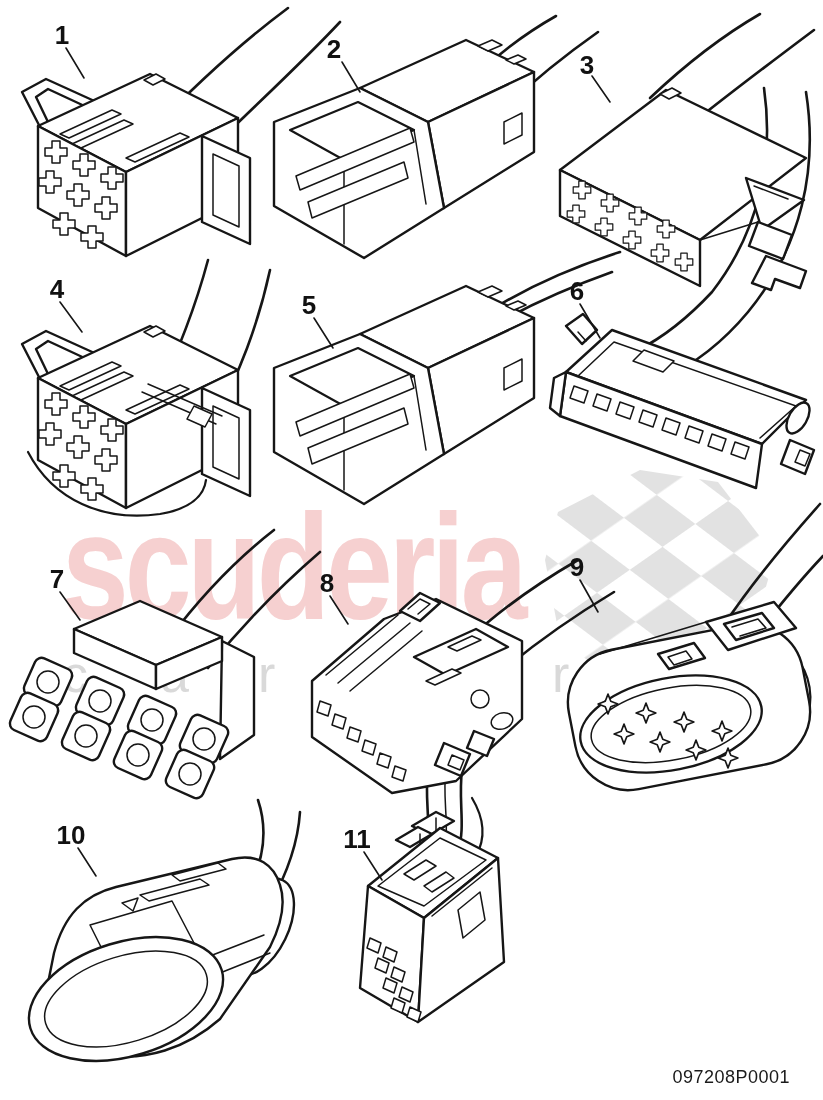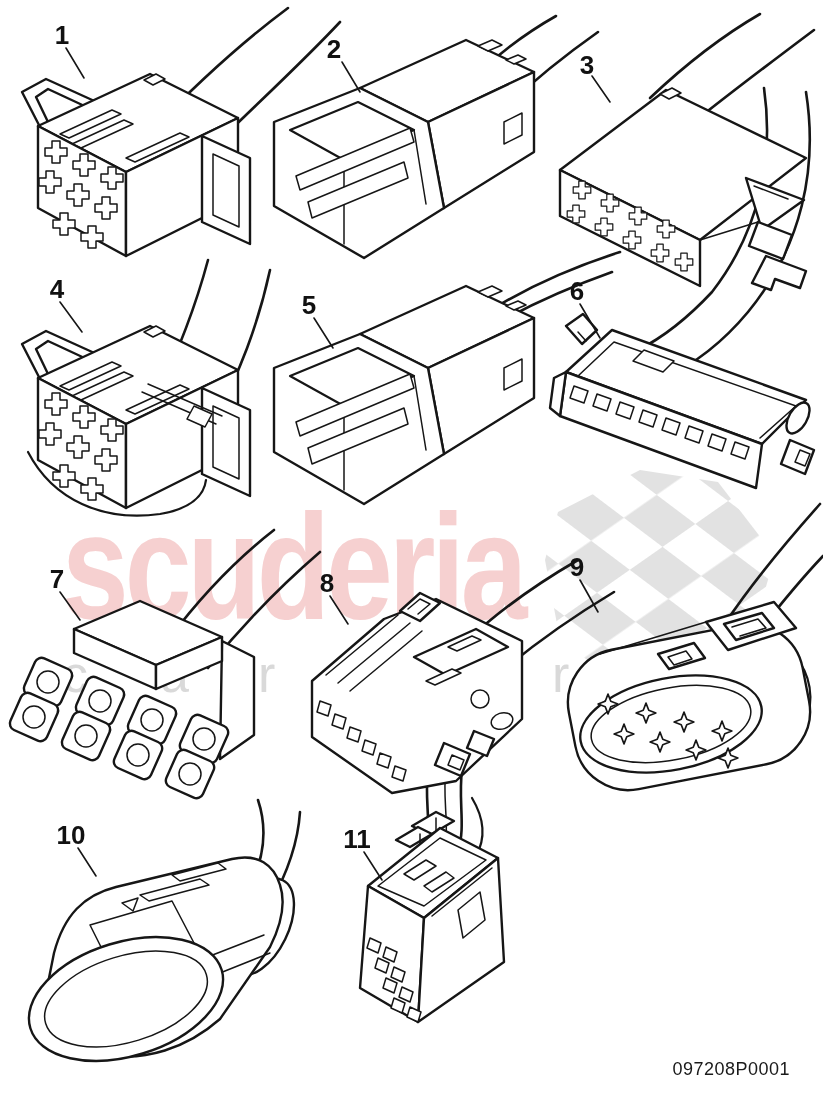"097208P0001" #part-number { bottom: 20px -> 12px }
